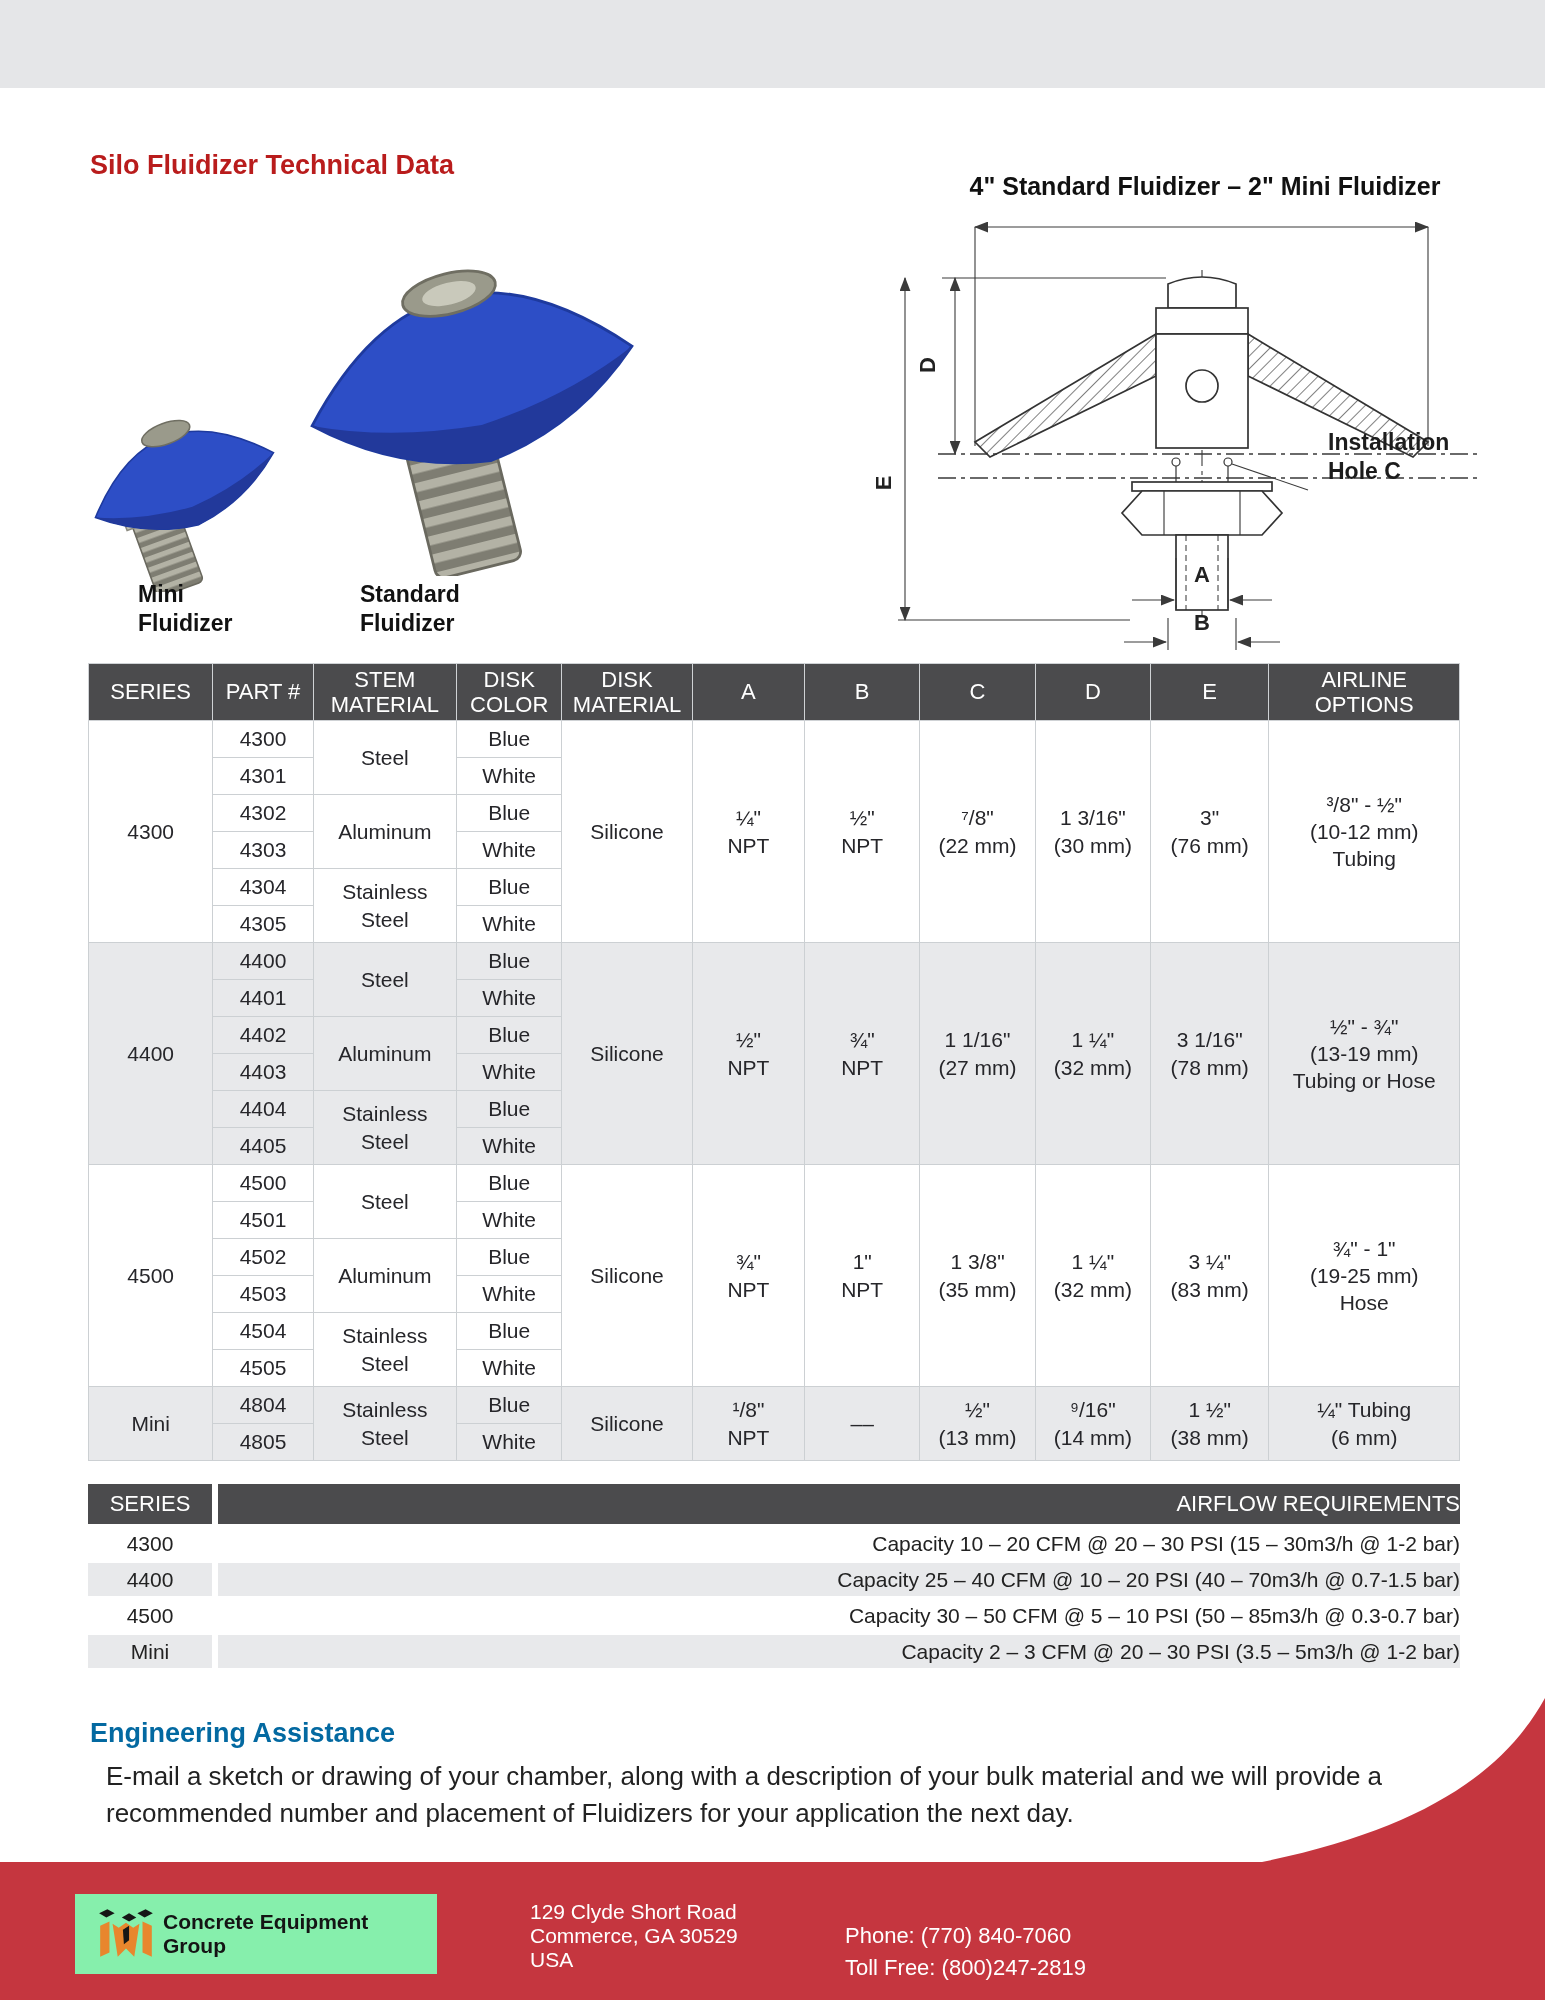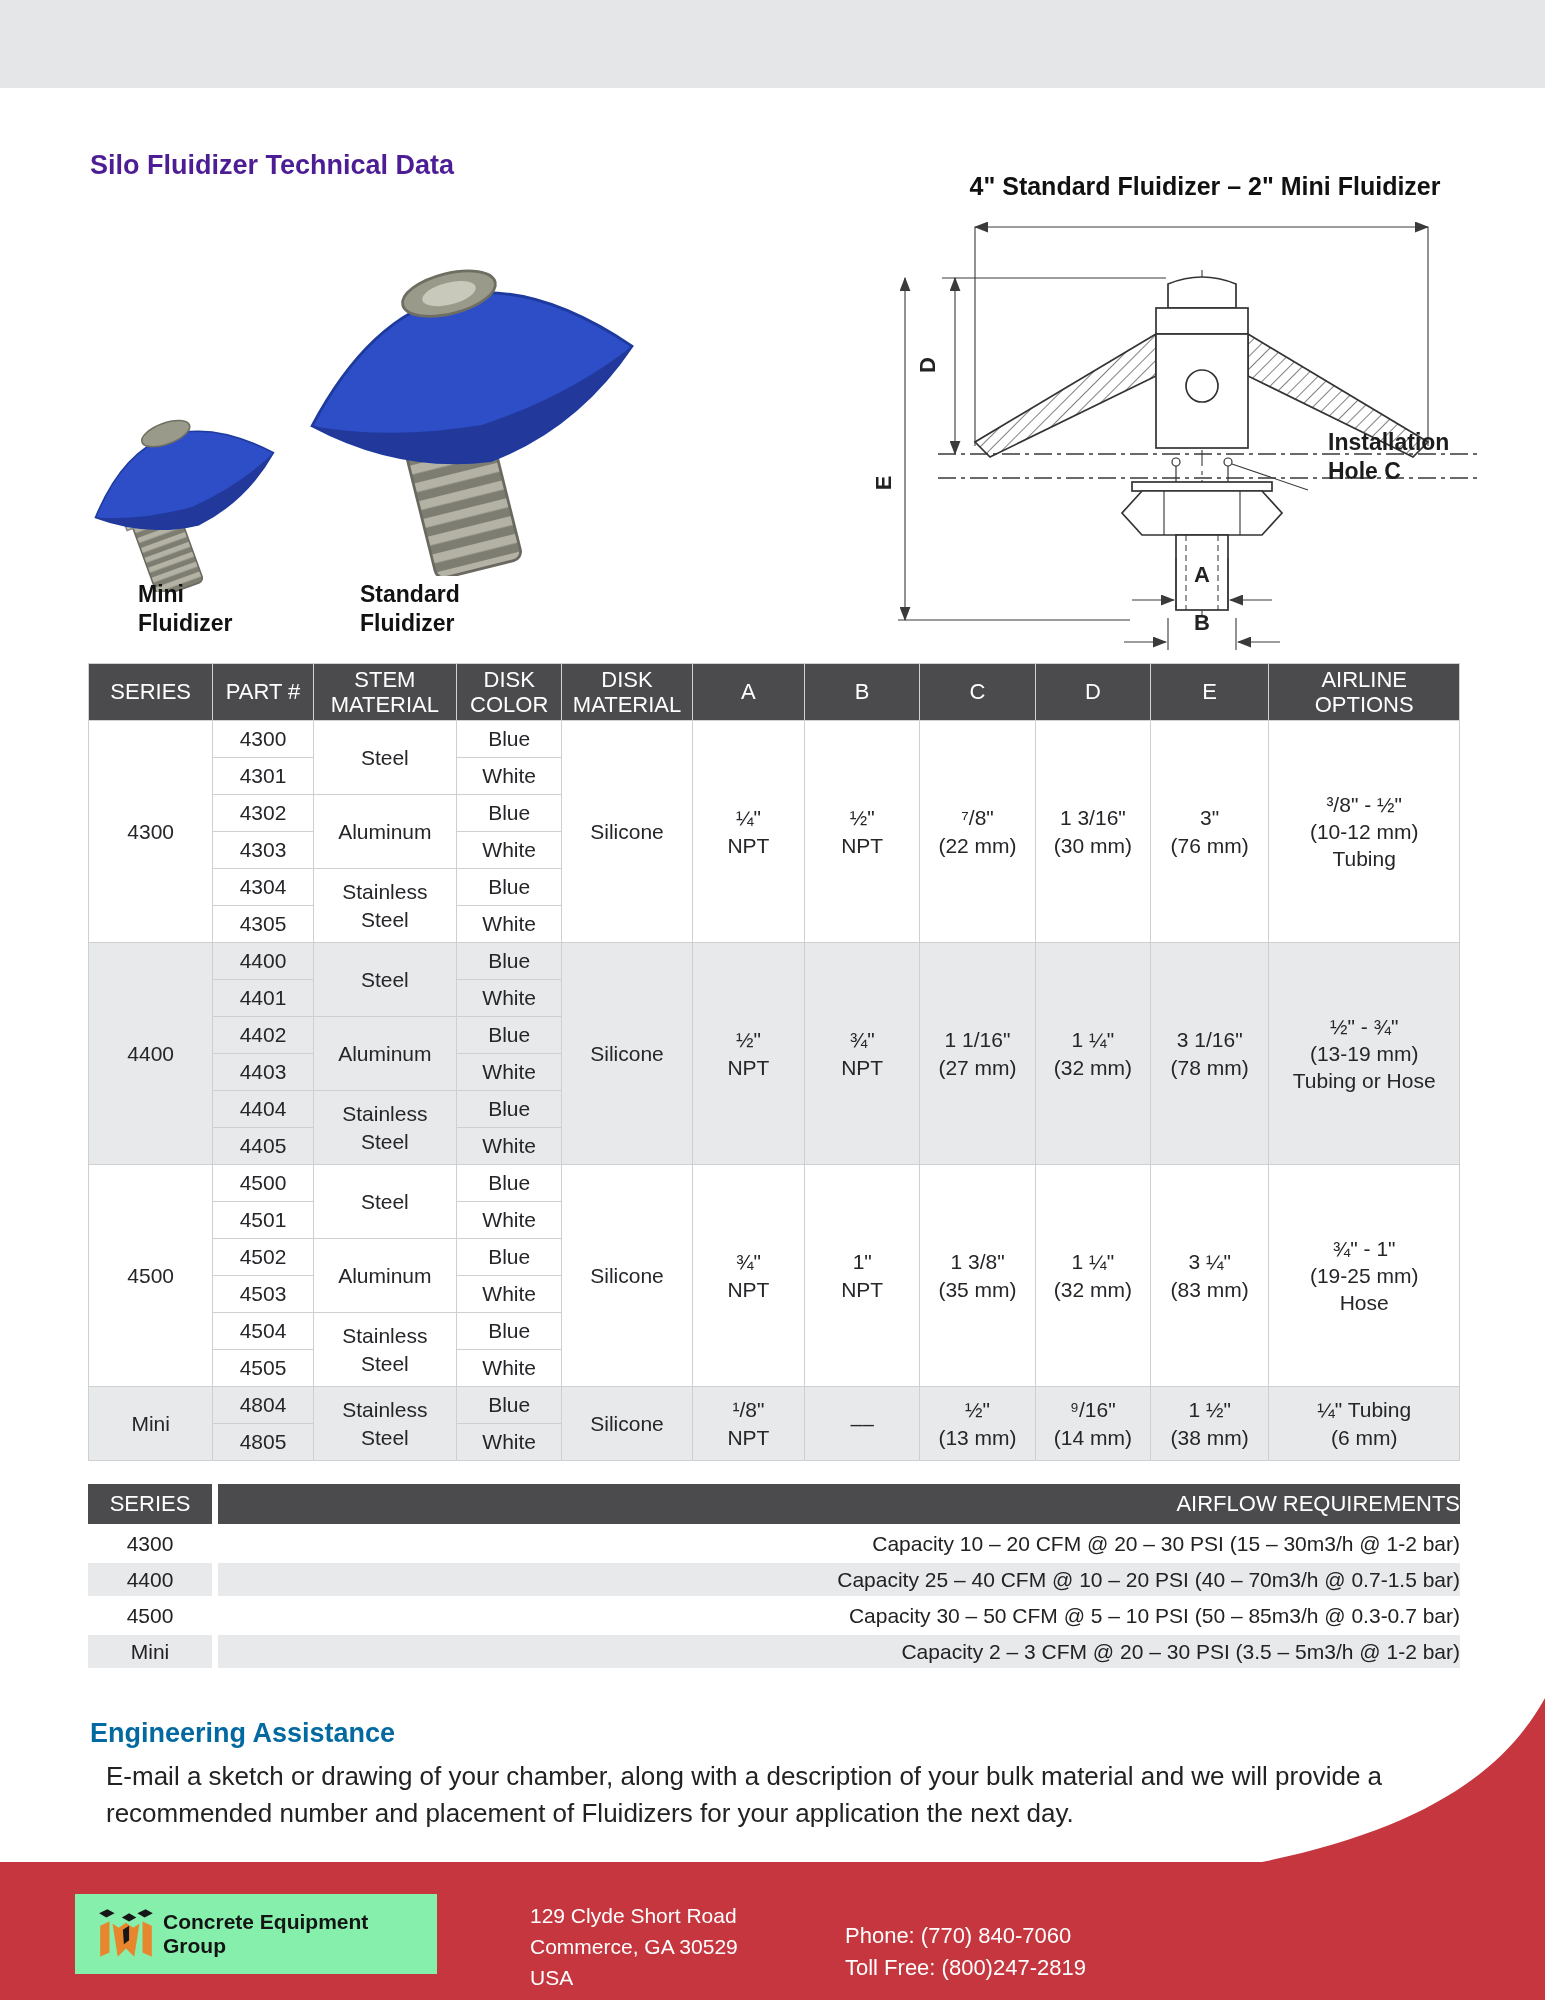"Silo Fluidizer Technical Data" #page-title { color: #4c1d95 -> #b91c1c }
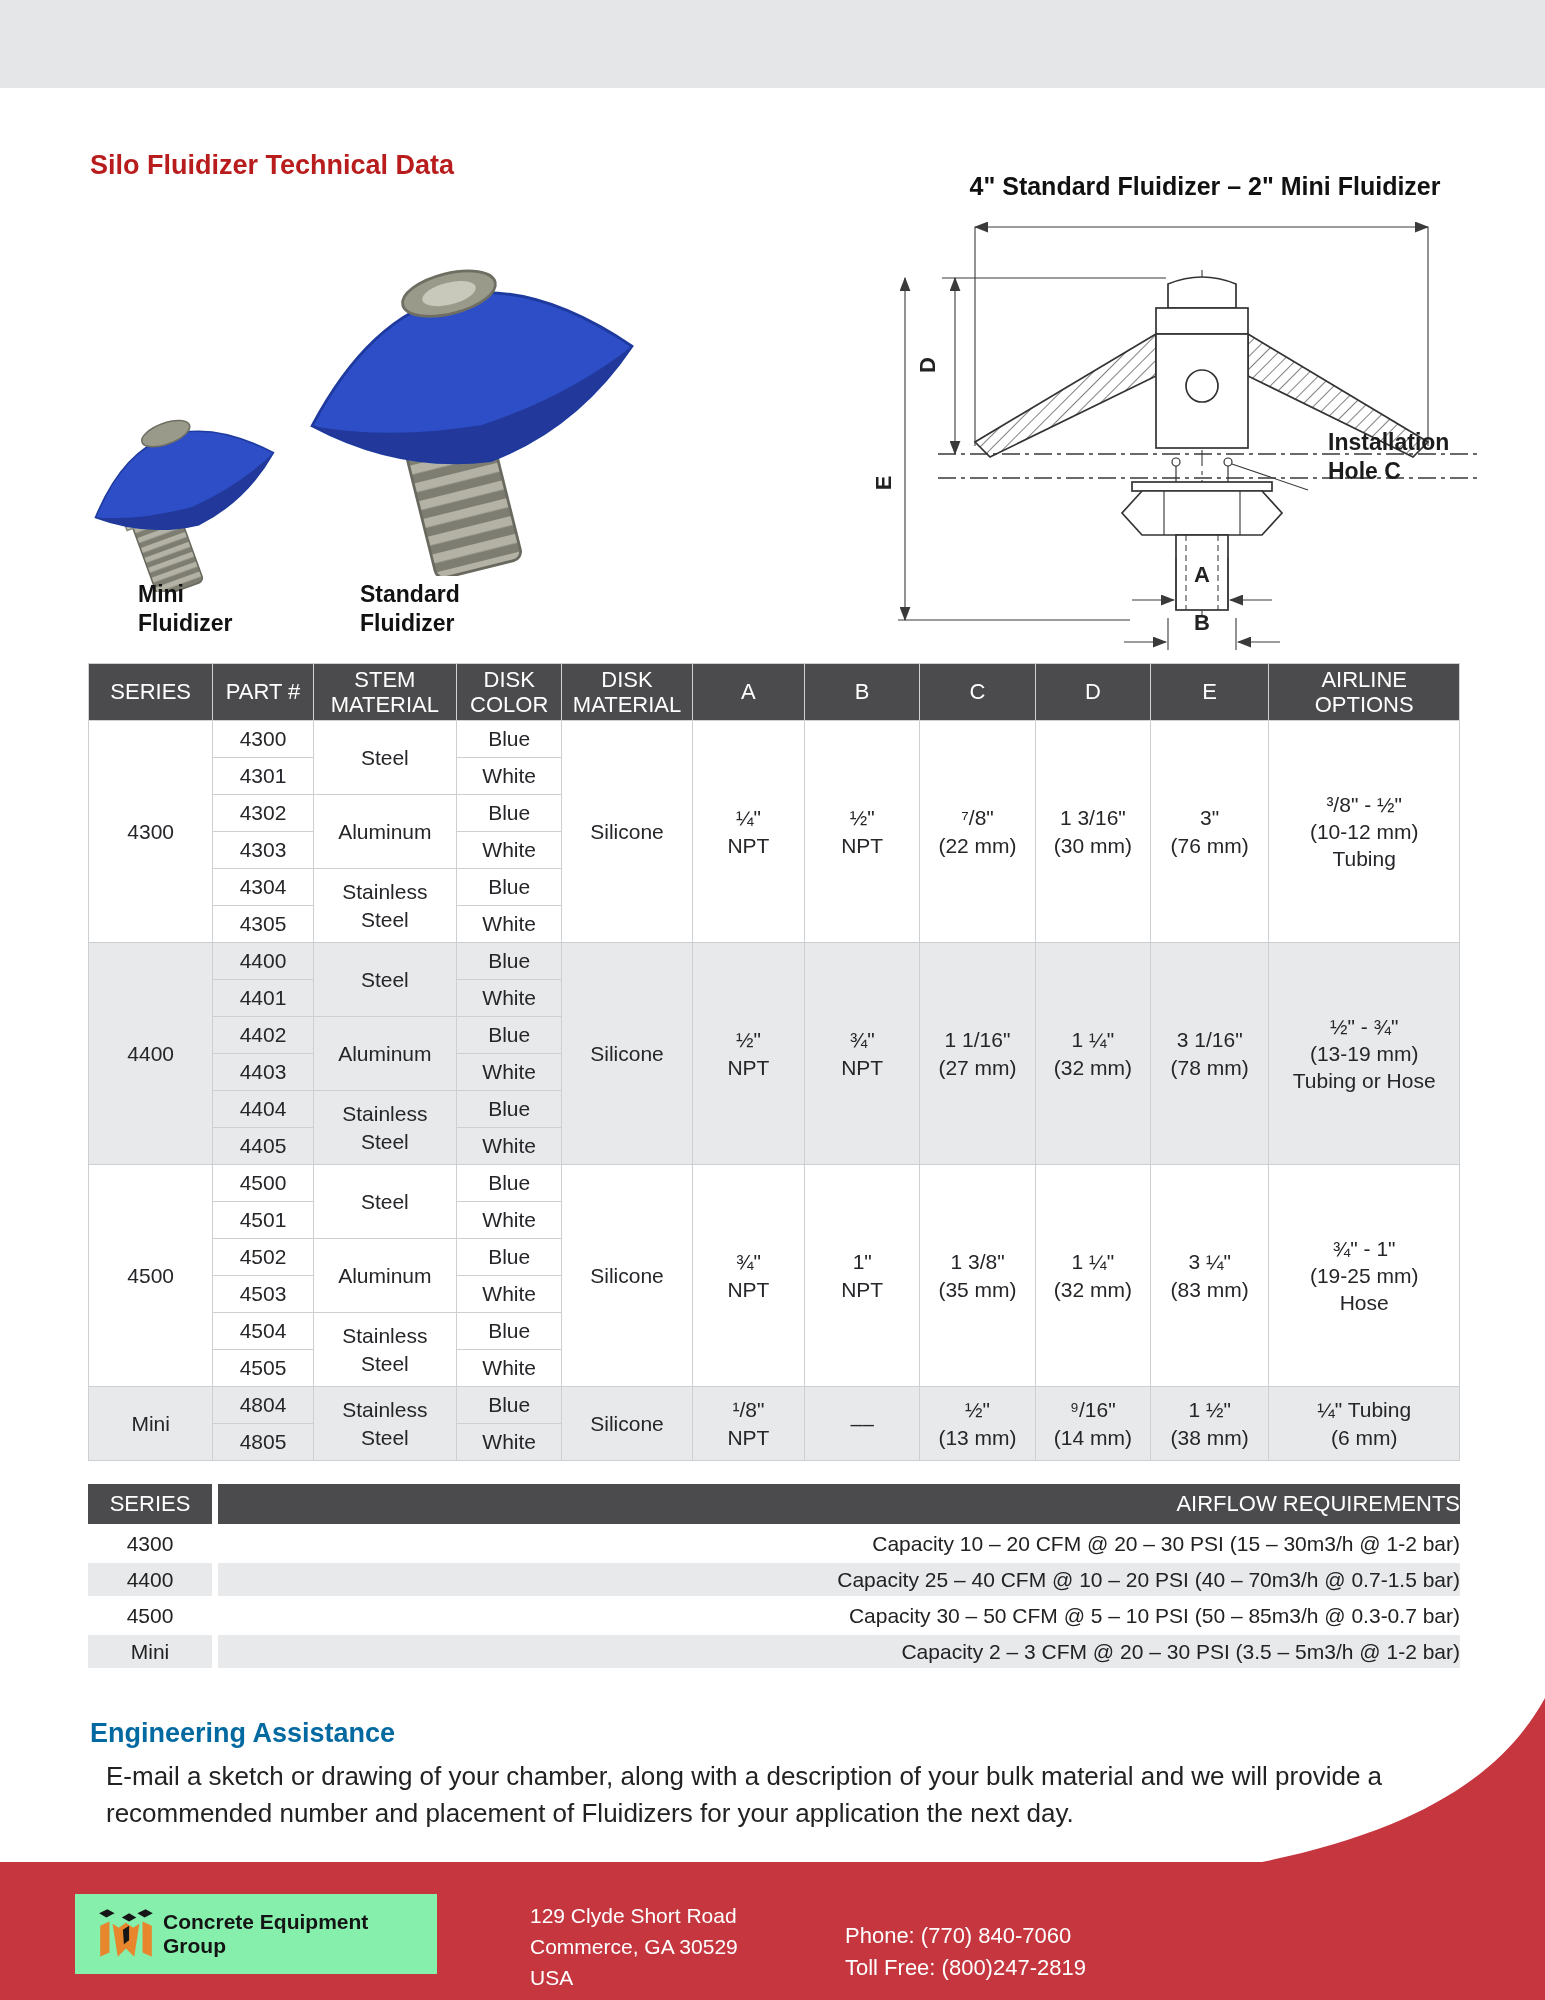"129 Clyde Short Road" .foot-text { line-height: 31px -> 24px }
